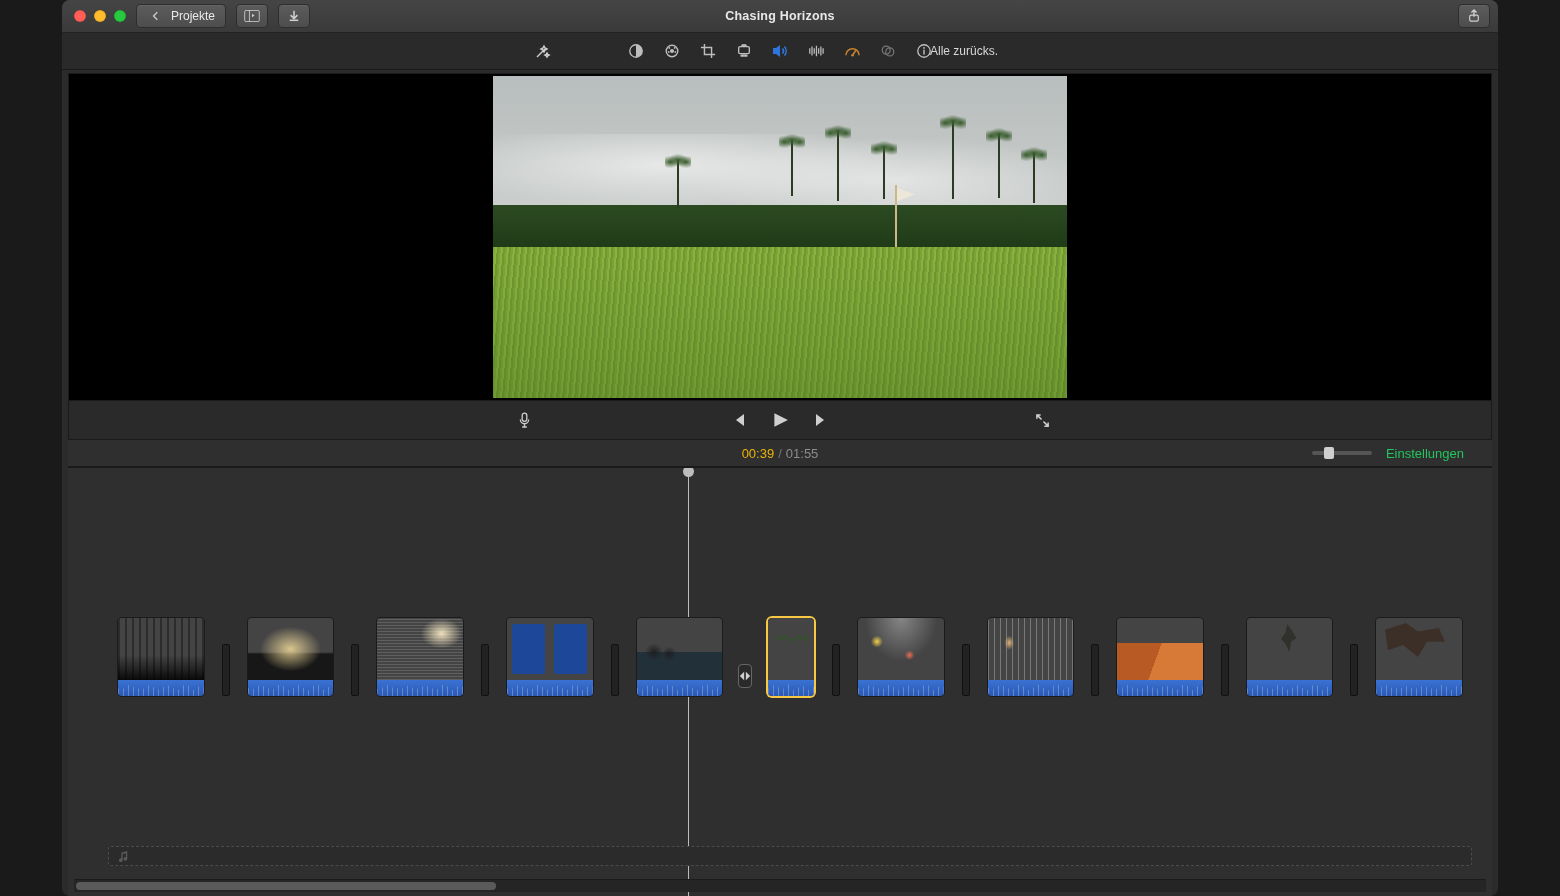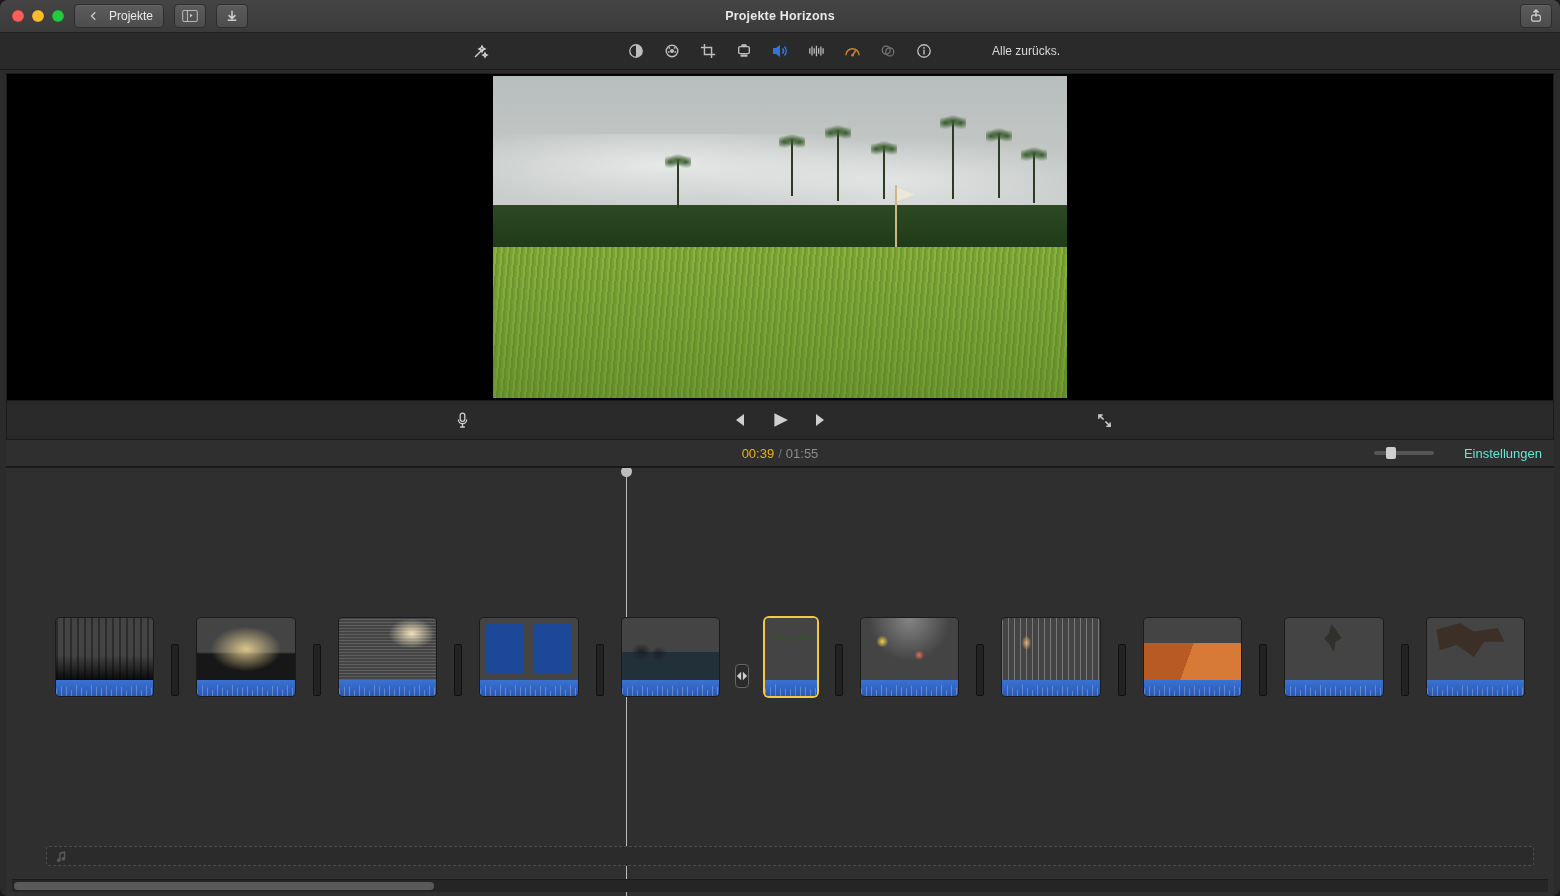"Projekte" .window { width: 1560px -> 1436px }
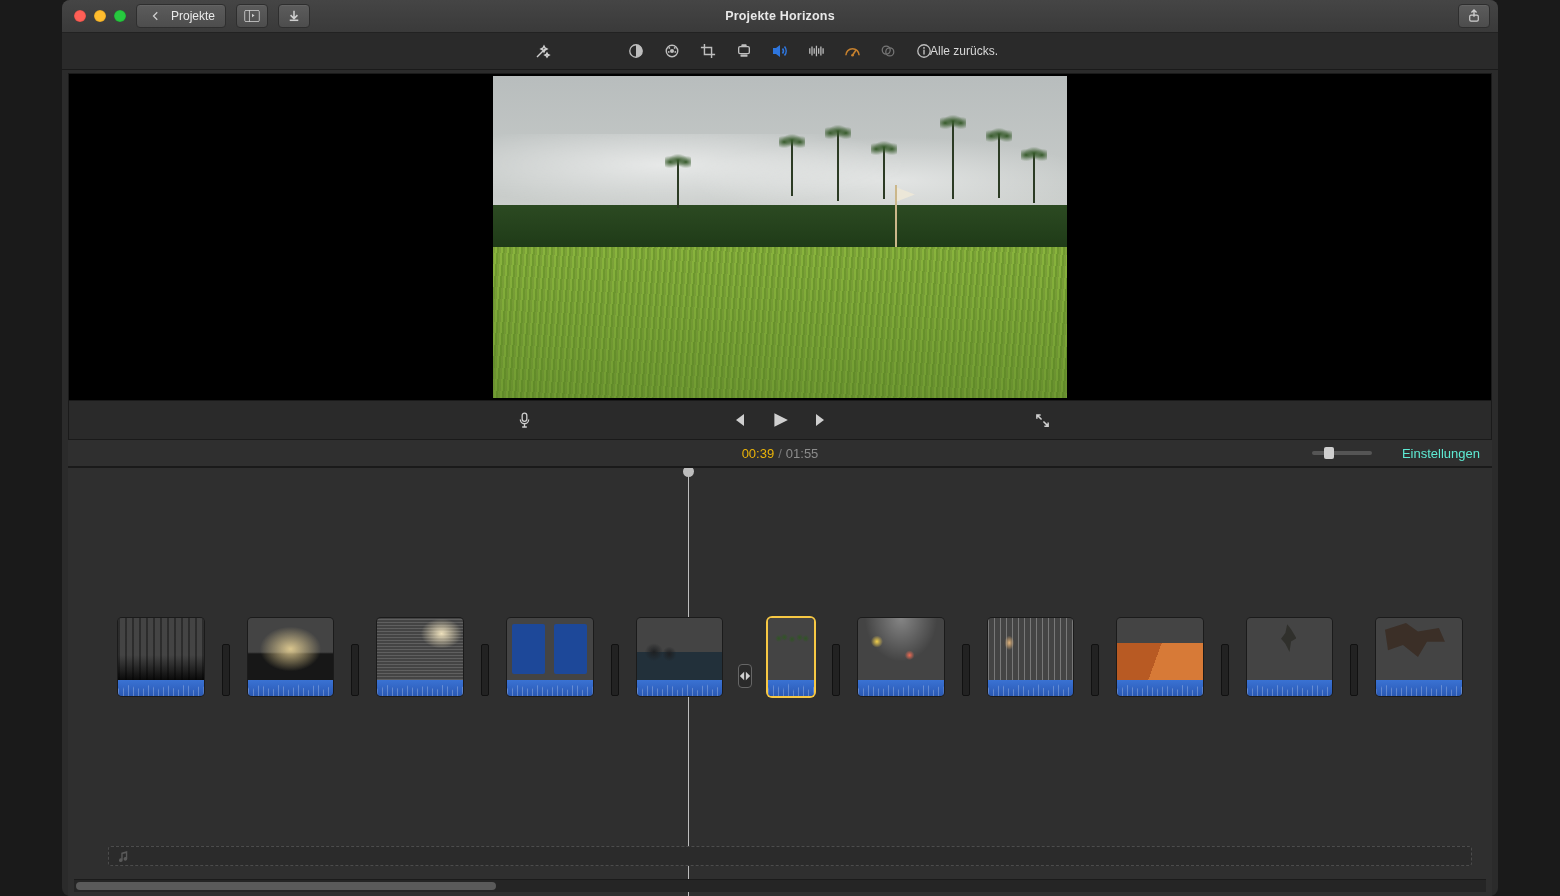"Projekte Horizons" div.title-center { text: Projekte -> Chasing }
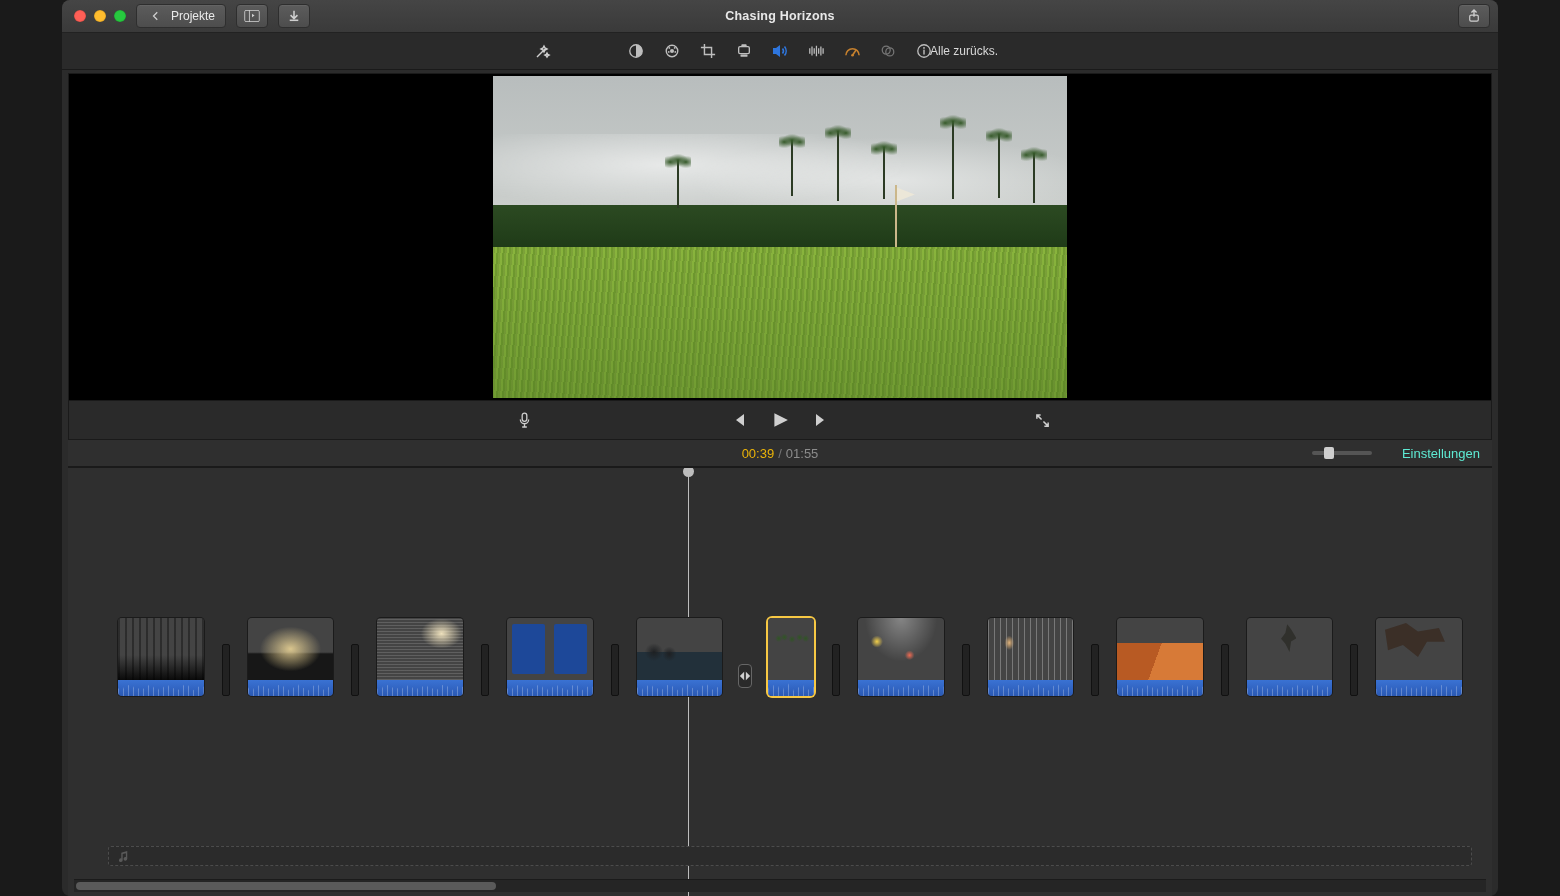"Einstellungen" .settings { color: #5eead4 -> #22c55e; right: 12px -> 28px }
